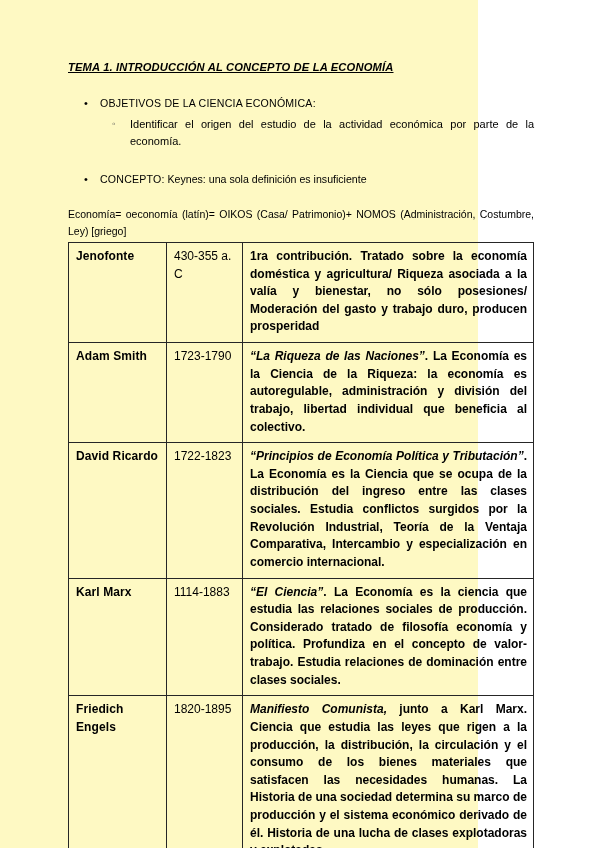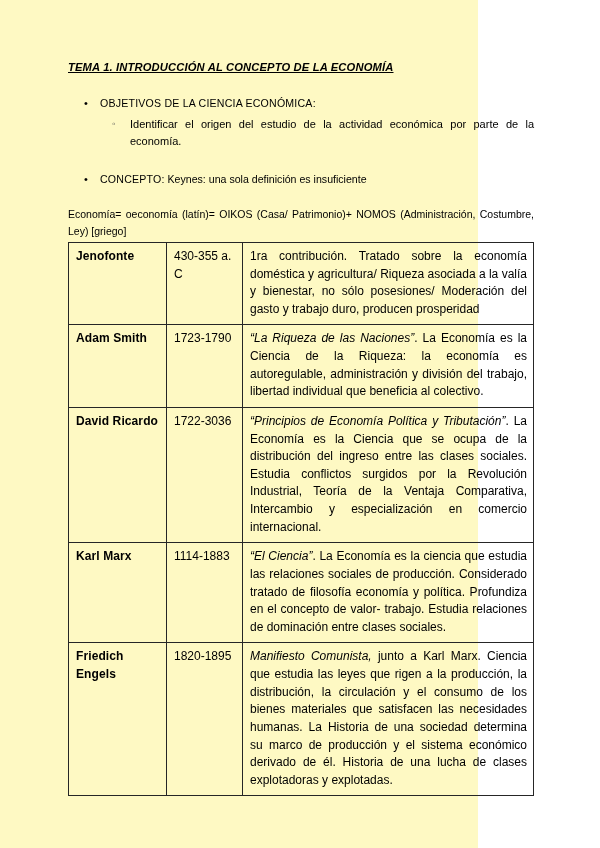"1ra contribución. Tratado sobre la" td.c-desc { font-weight: none -> bold }
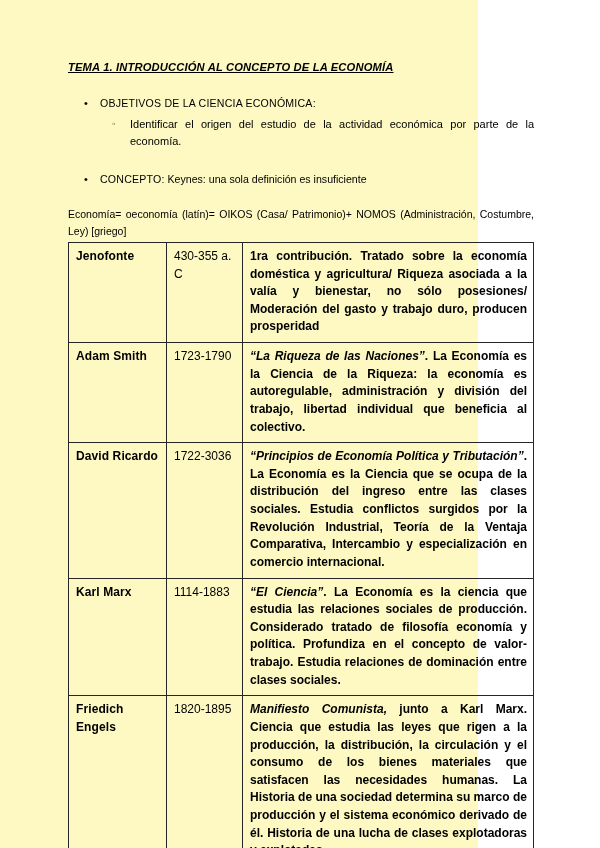"1722-3036" td.c-dates { text: 1722-3036 -> 1722-1823 }
